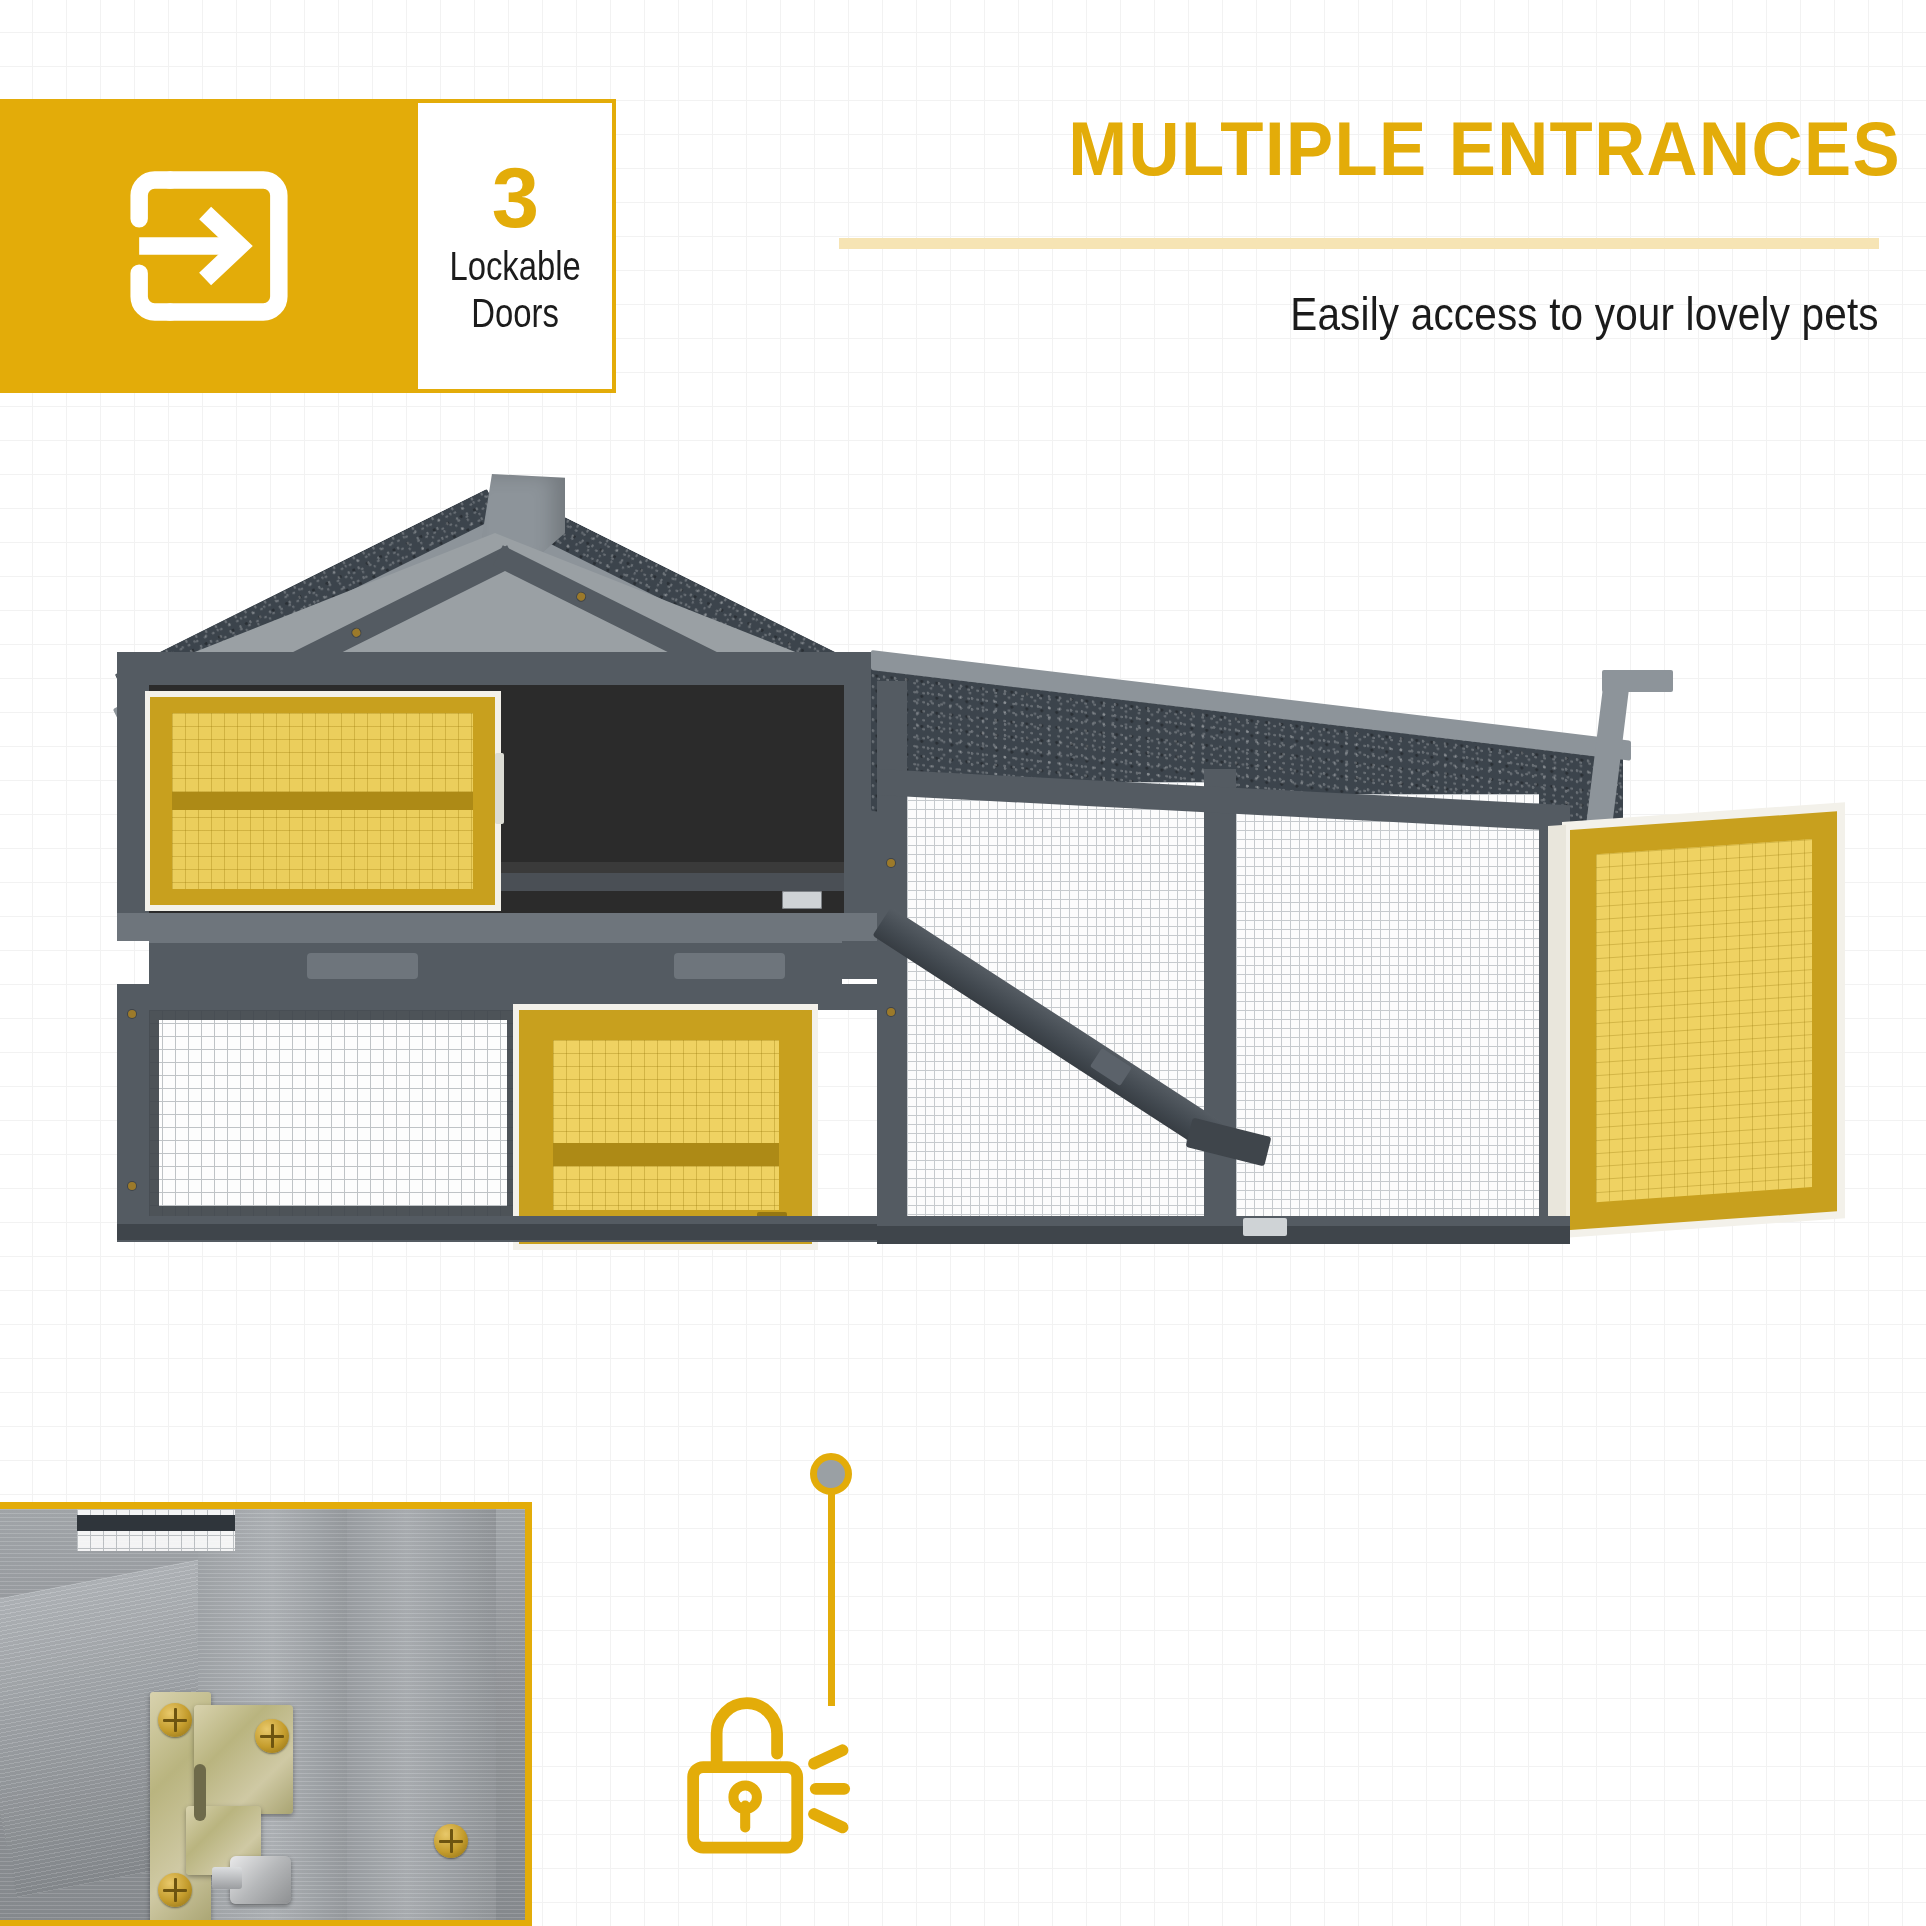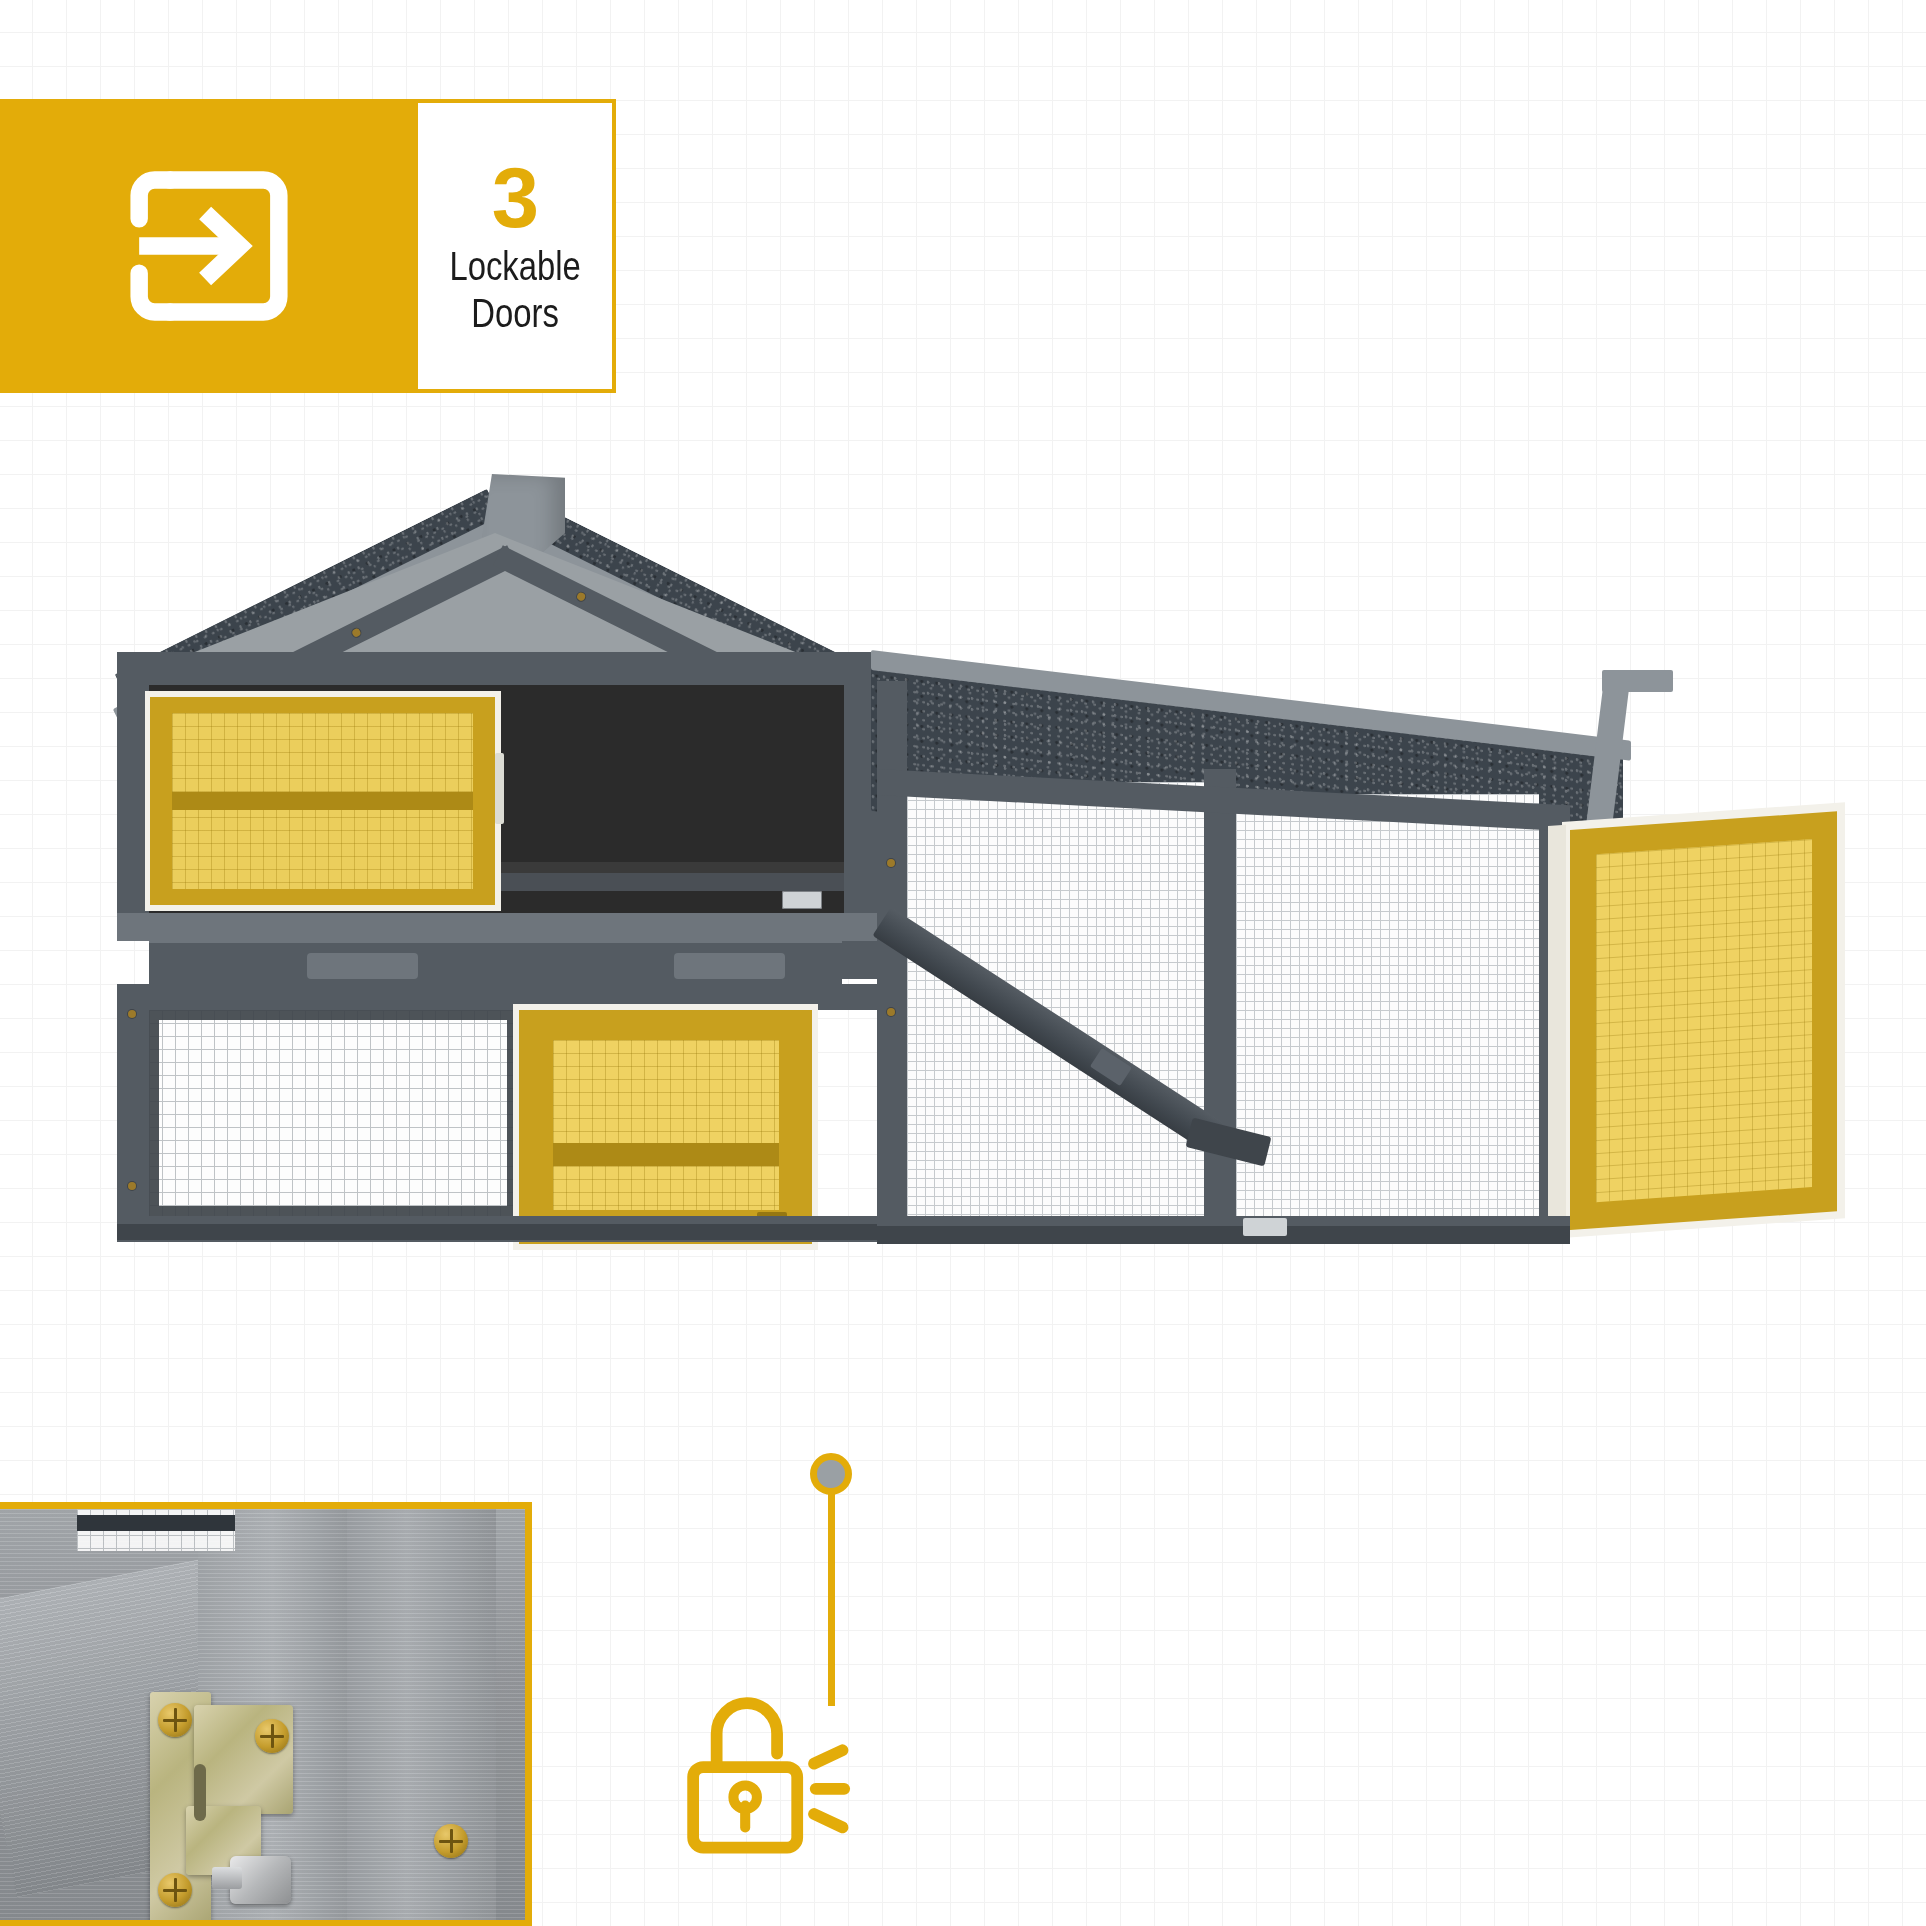"MULTIPLE ENTRANCES" div { html: none -> <div> <div>MULTIPLE ENTRANCES</div> <div></div> <div>Easily access to your lovely pets</div> </div> }
